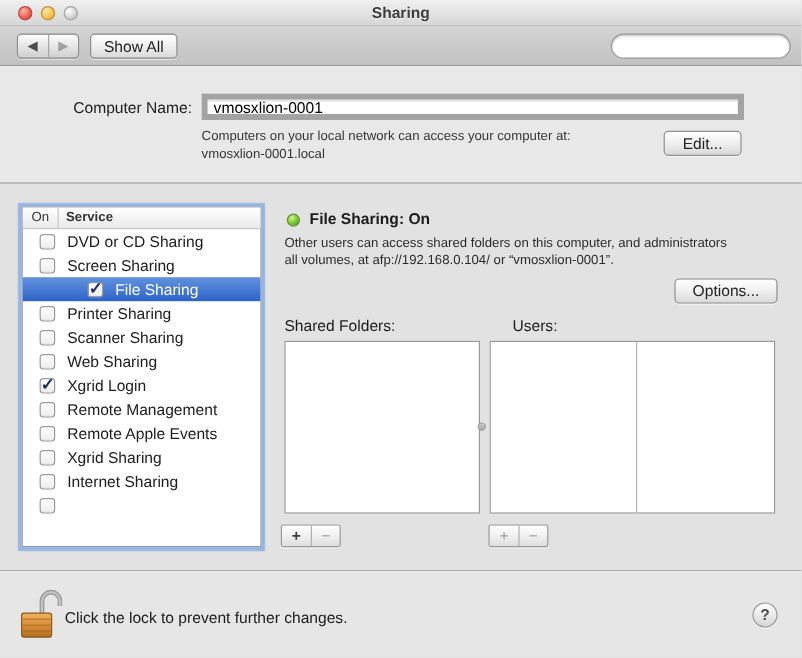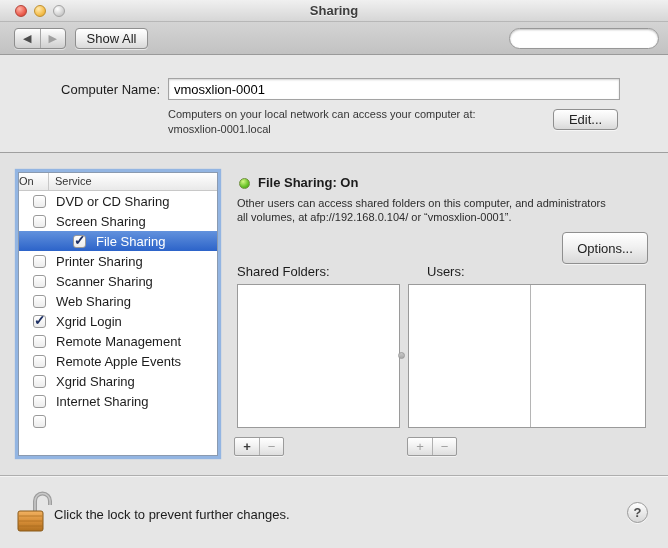"vmosxlion-0001" .cn-input { border: 1px solid #a3a3a3 -> 5px solid #a3a3a3 }
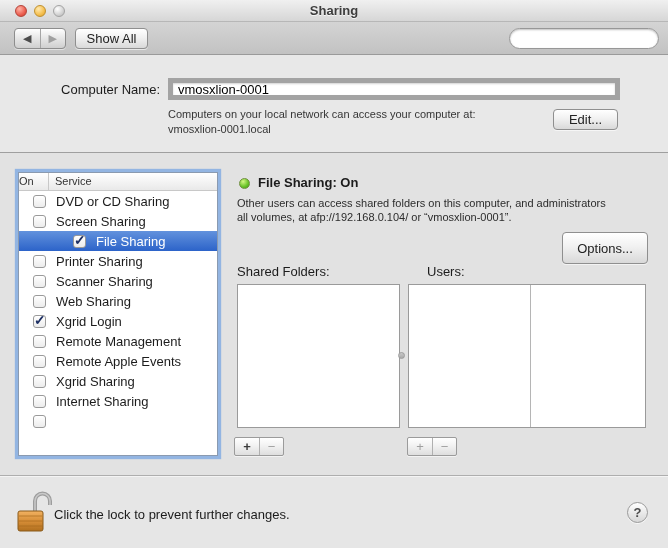"On" .svc-header .col-on { text-align: none -> center }
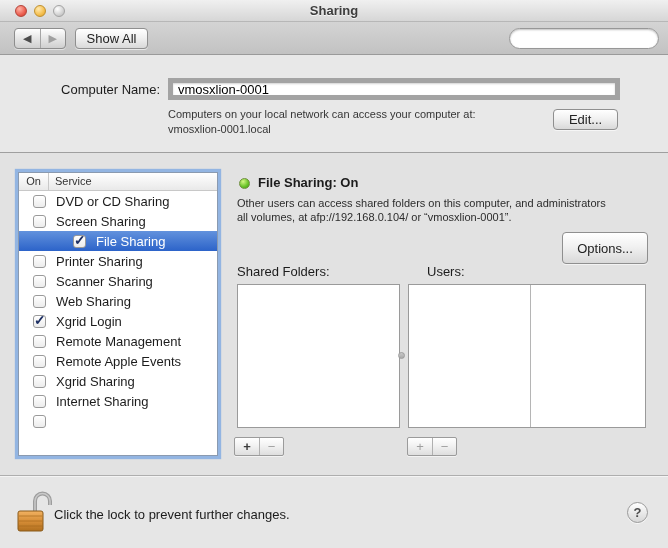"Service" .svc-header .col-service { font-weight: none -> bold }
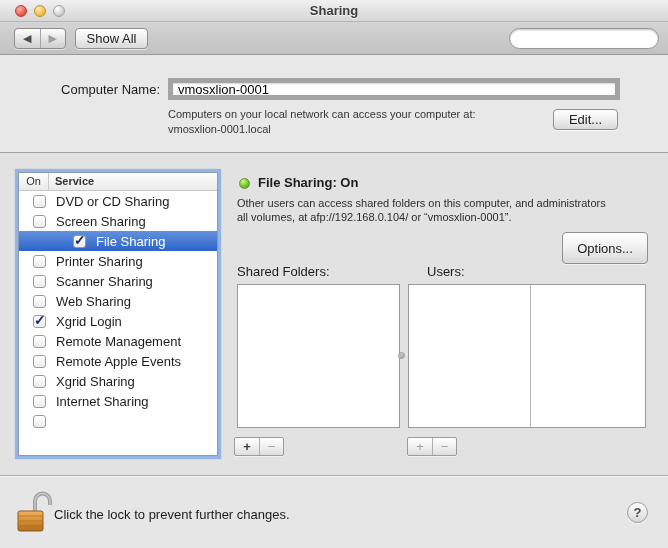"Options..." .optionsbtn { height: 32px -> 21px }
